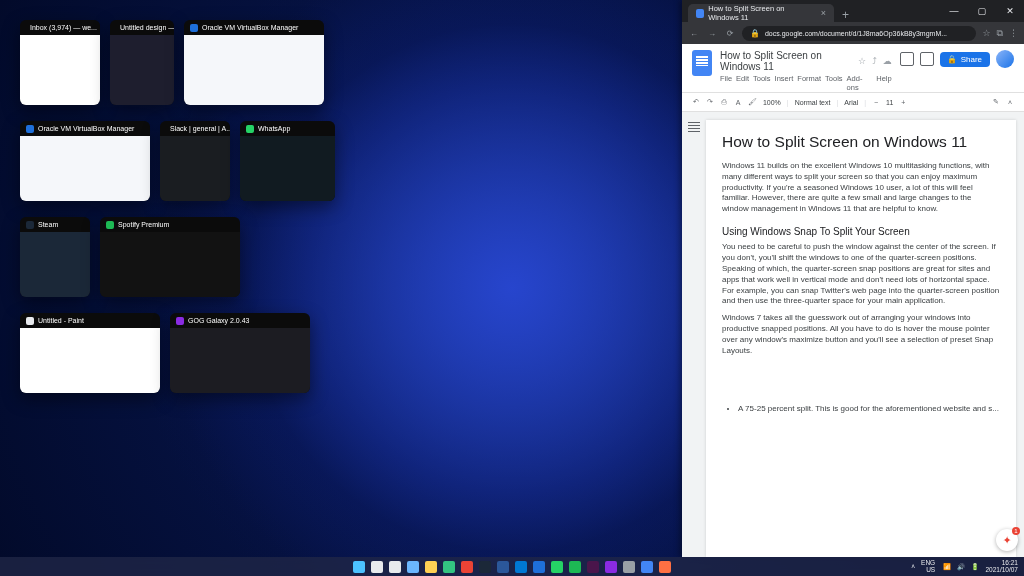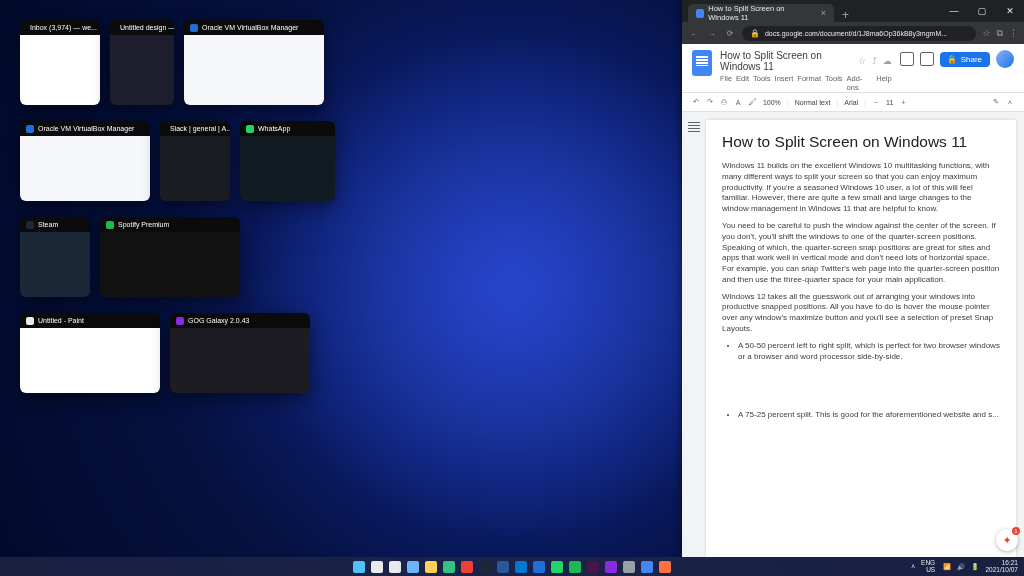"Using Windows Snap To Split" h2 { html: none -> <h2>Using Windows Snap To Split Your Screen</h2> }
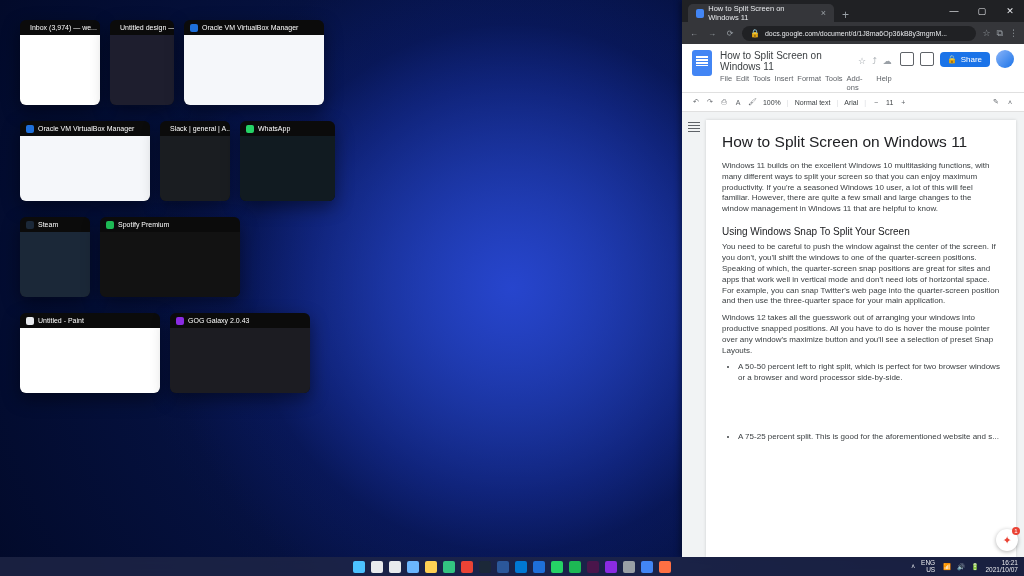"Windows 12 takes all the" p { text: 12 -> 7 }
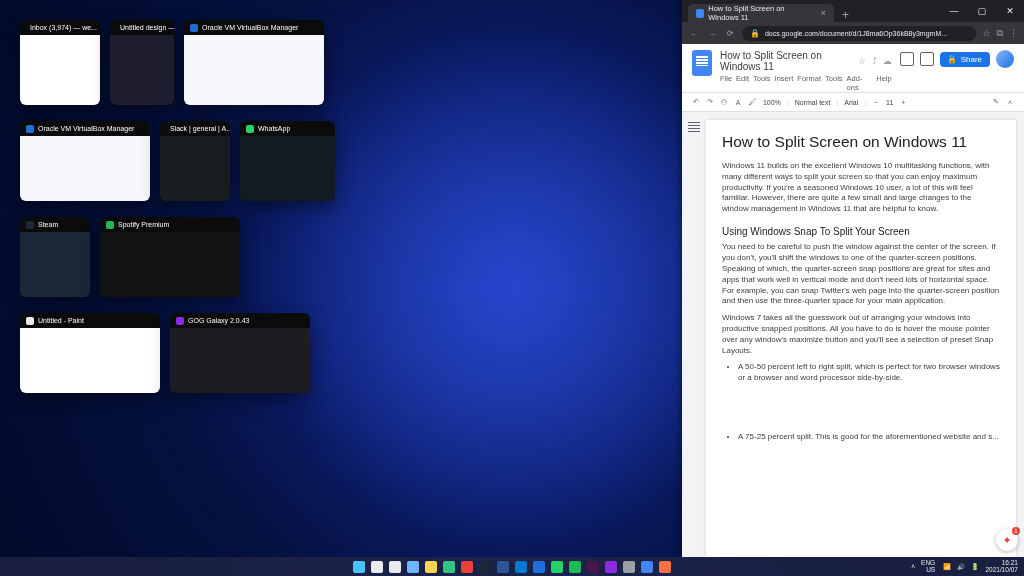"A 50-50 percent left to" ul { html: <ul> <li>A 50-50 percent left to right split, which is perfect for two browser windows or a browser and word processor side-by-side.</li> </ul> -> none }
